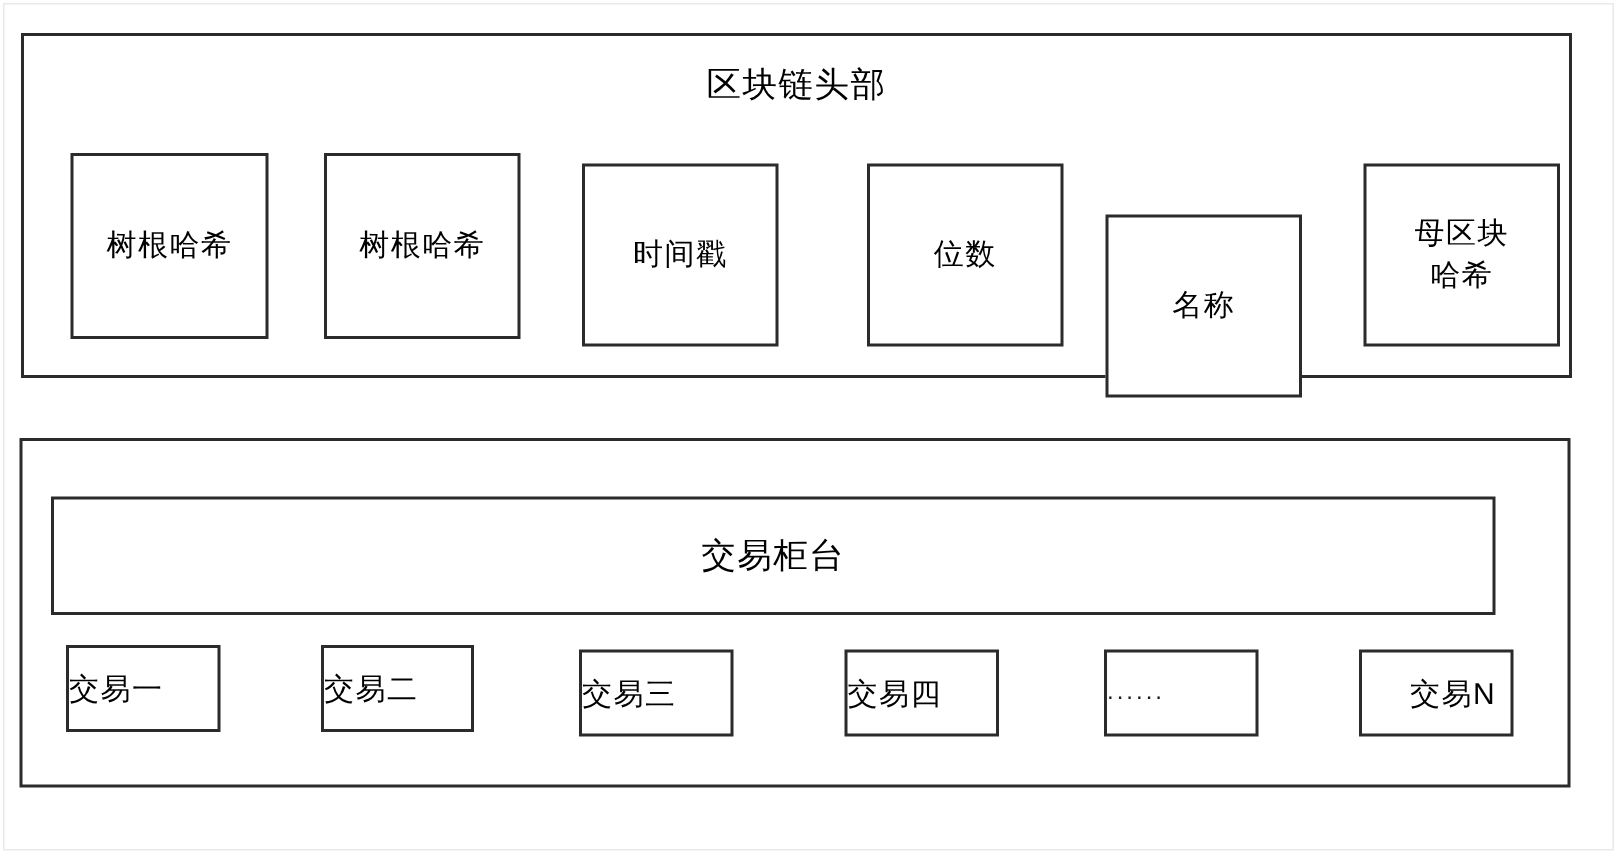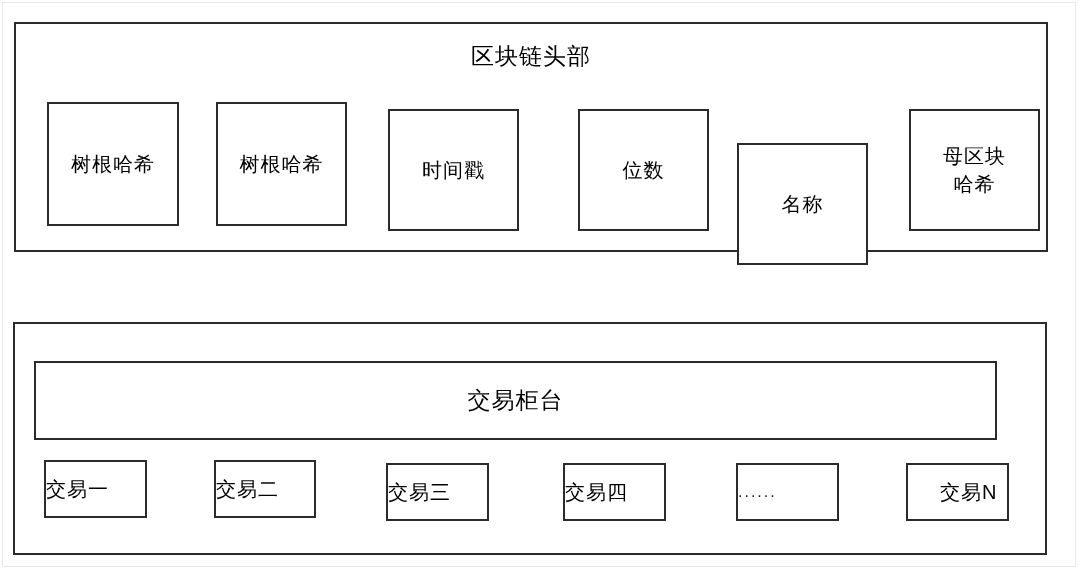"交易柜台" #body-container { top: 322px -> 292px }
